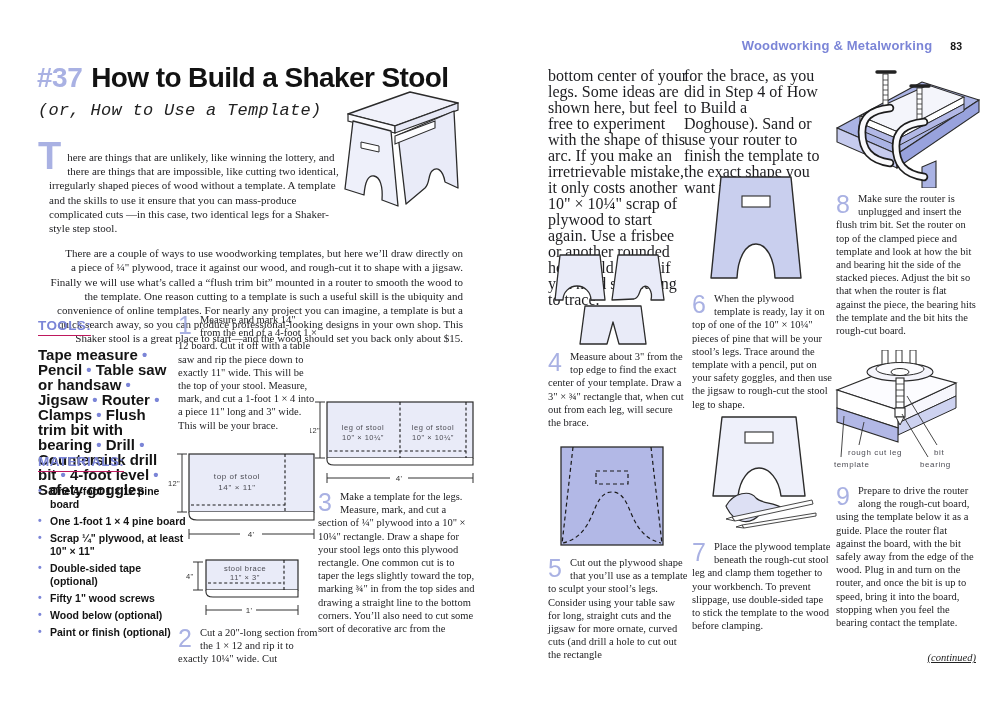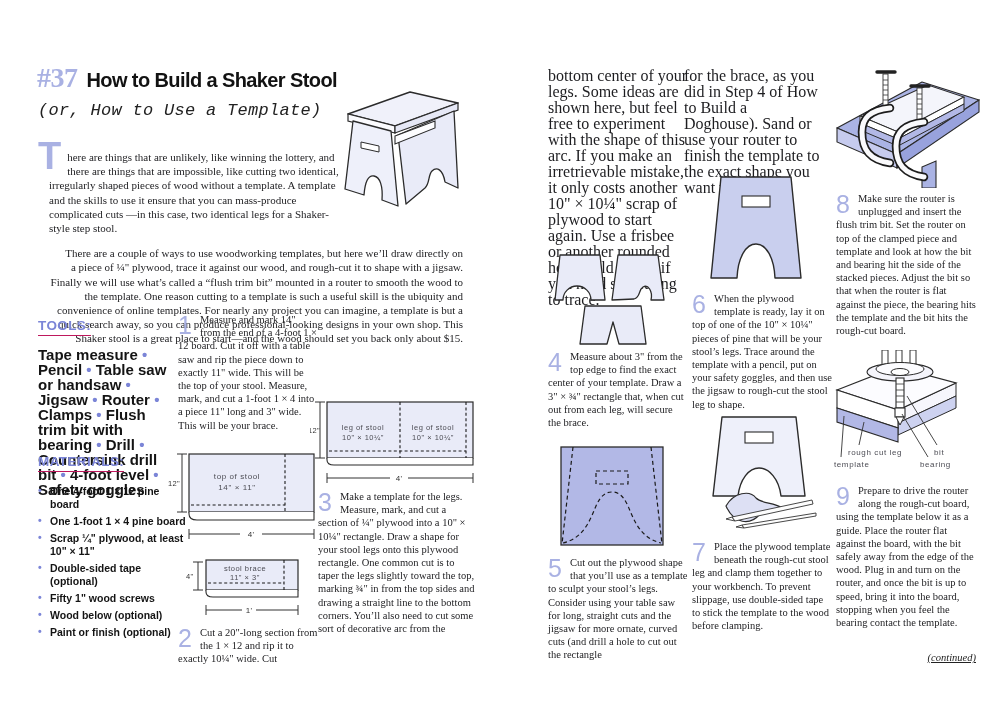"Woodworking & Metalworking 83" div.abs { html: none -> <div> <span>Woodworking &amp; Metalworking</span> <span>83</span> </div> }
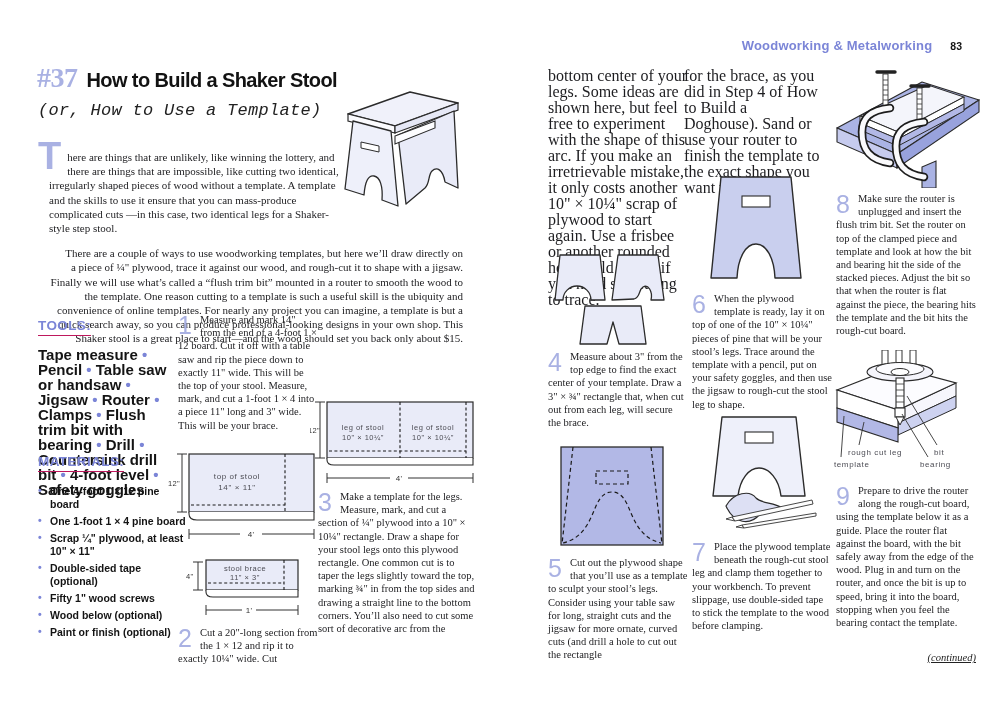"#37" .title-num { font-family: Liberation Serif, serif -> Liberation Sans, sans-serif }
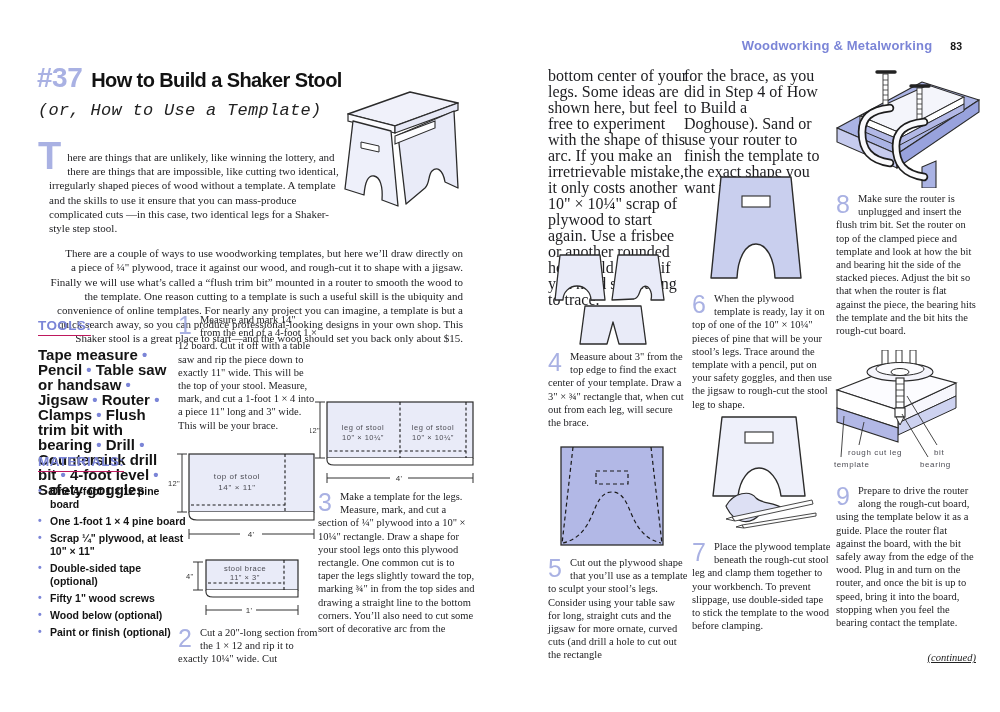"How to Build a Shaker" .title-main { font-size: 20px -> 28px }
